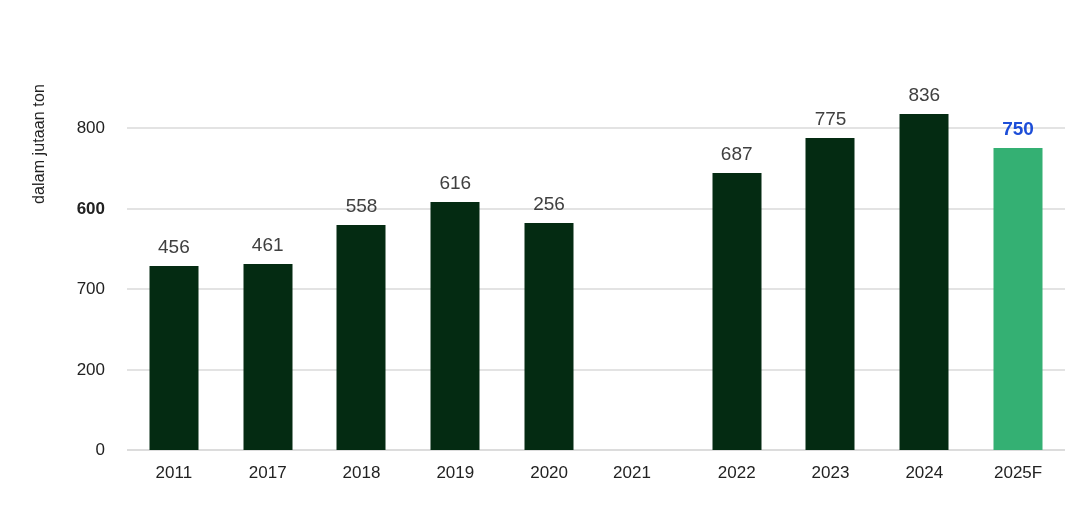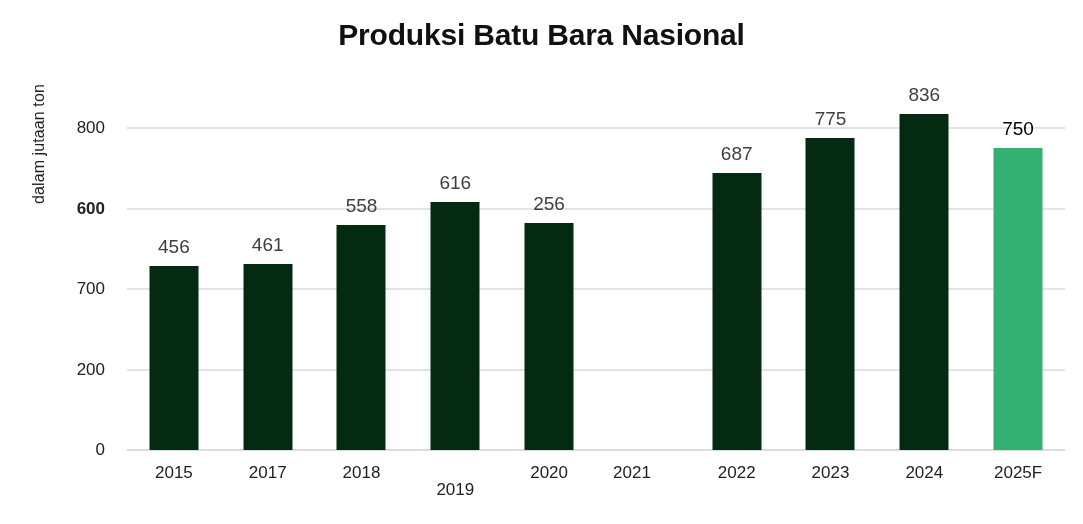"Produksi Batu Bara Nasional" div.chart-title { html: <div>Produksi Batu Bara Nasional</div> -> none }
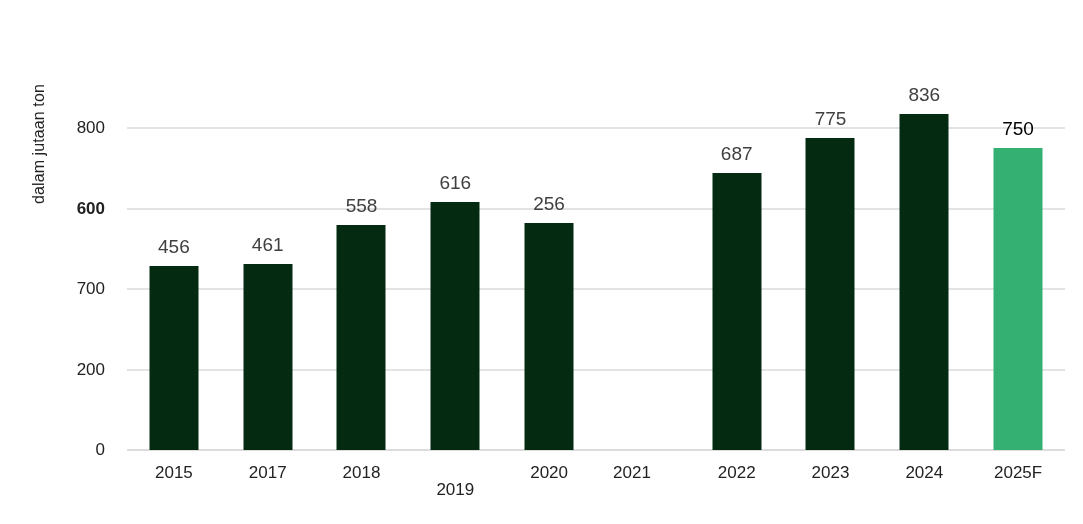"750" .bar-value.highlight { color: #000000 -> #1d4ed8; font-weight: 400 -> 700 }
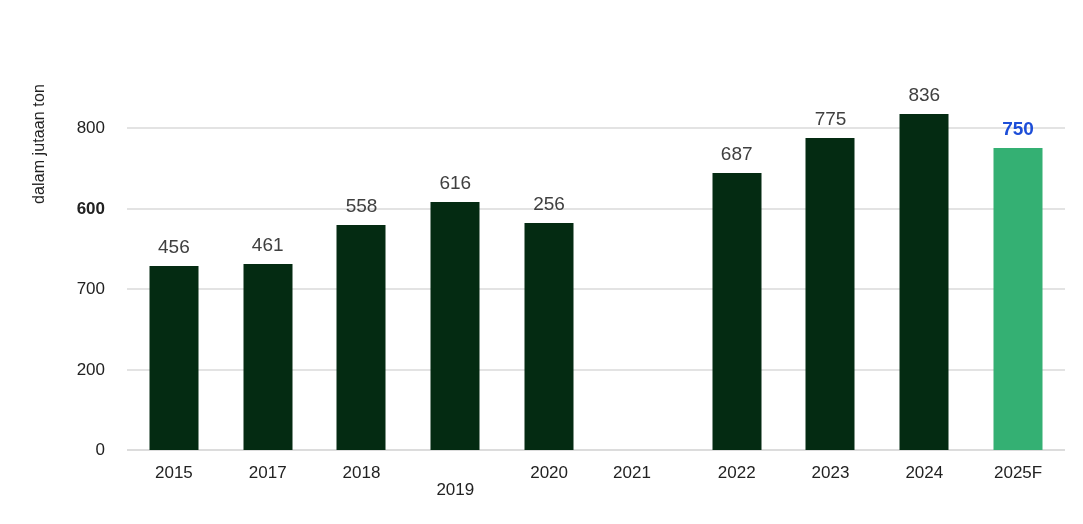"2015" div.xlabel { text: 2015 -> 2011 }
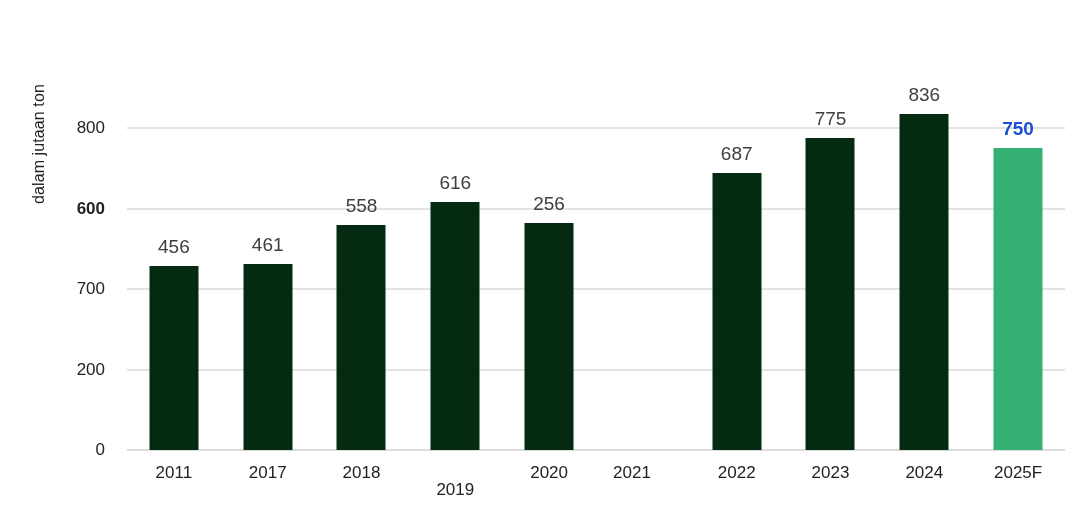"2019" div.xlabel { margin-top: 17px -> none }
